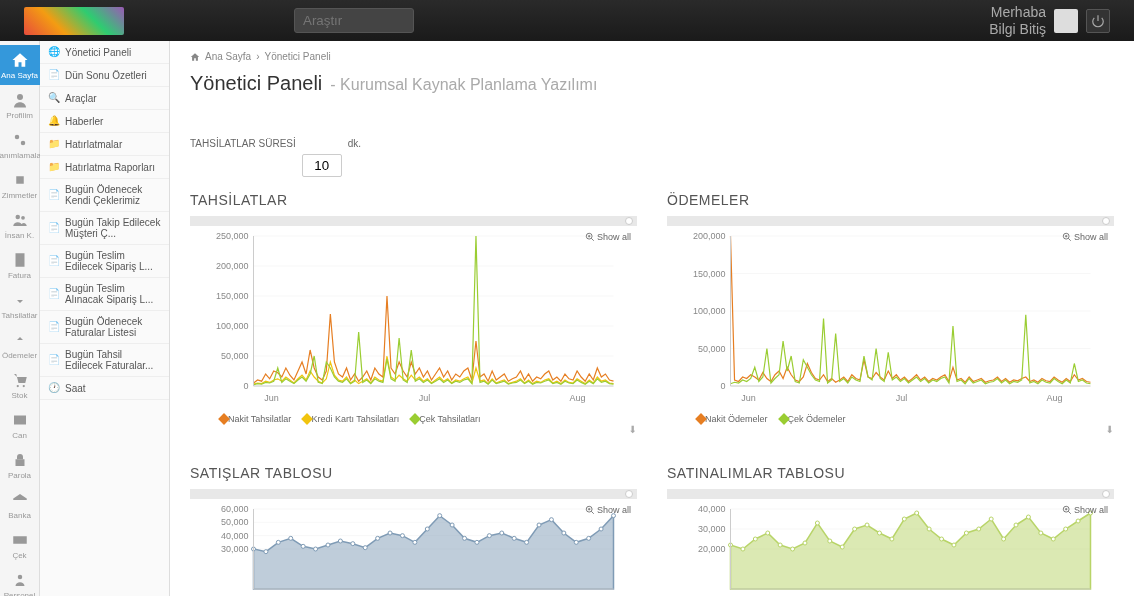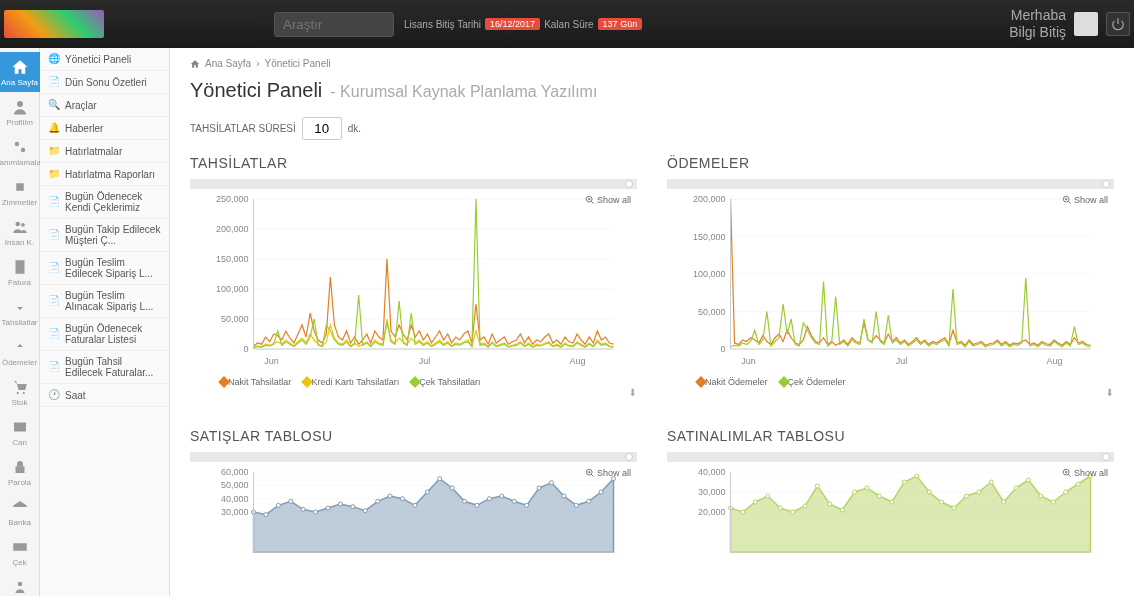"Araştır" .header { height: 48px -> 41px; padding: 0 4px -> 0 24px }
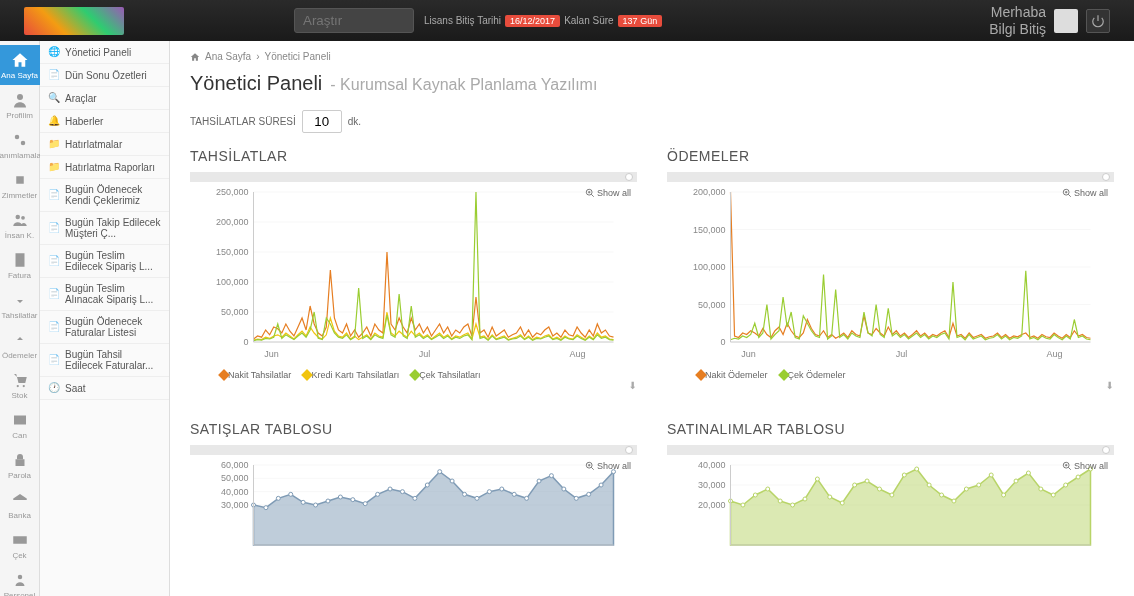"Lisans Bitiş Tarihi" div.license-info { html: <div> <span>Lisans Bitiş Tarihi</span> <span>16/12/2017</span> <span>Kalan Süre</span> <span>137 Gün</span> </div> -> none }
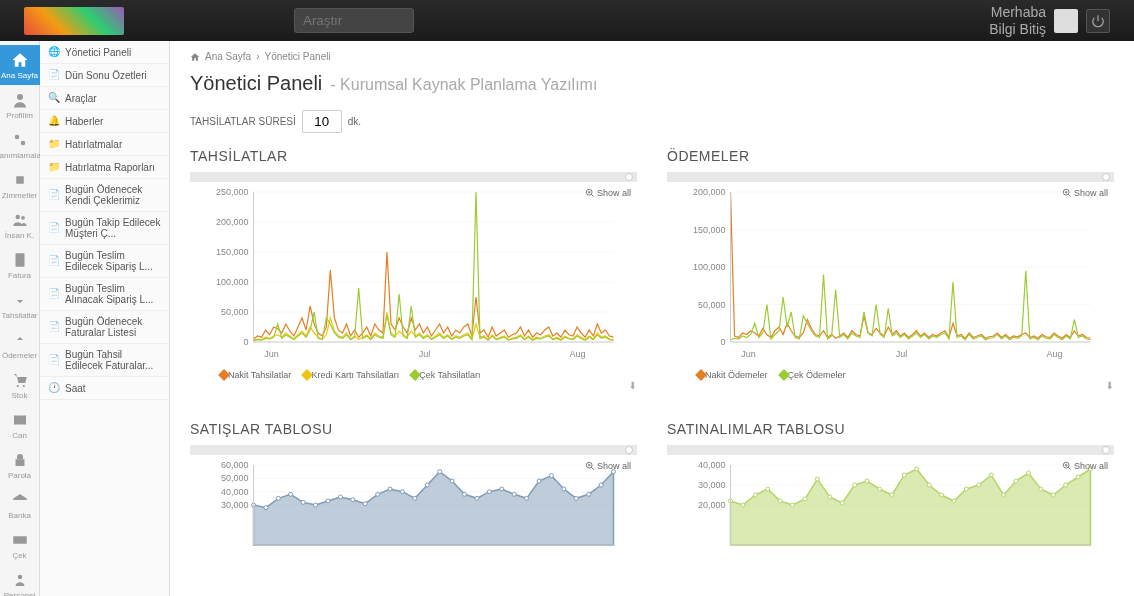"10" .refresh-input { margin-top: none -> 44px }
